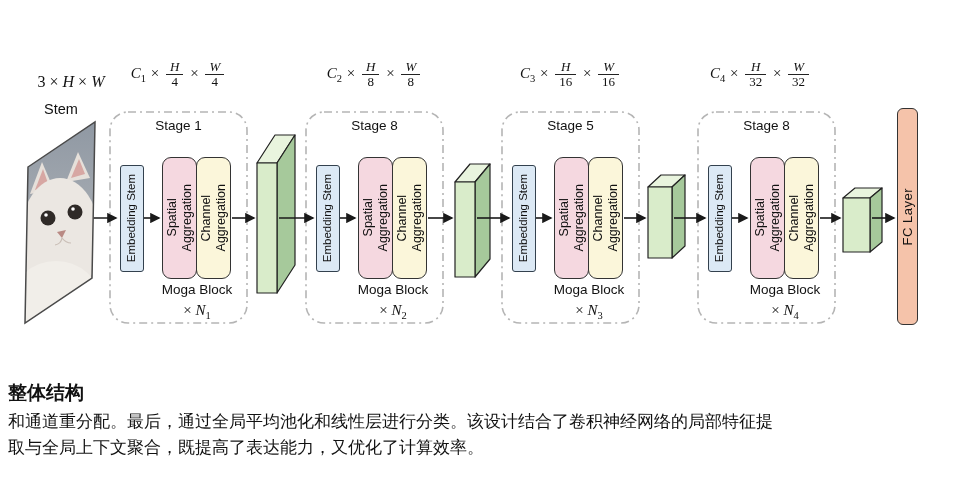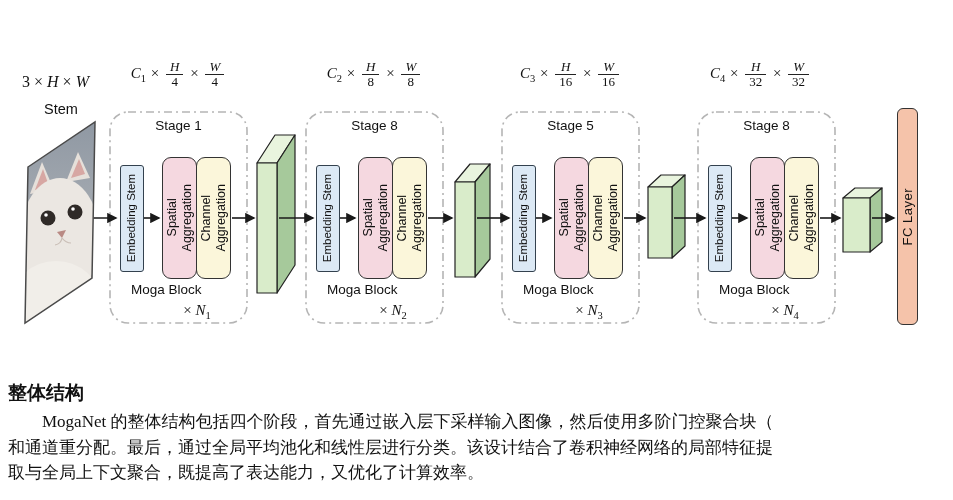"3 × H × W" .mathline { text-align: none -> center }
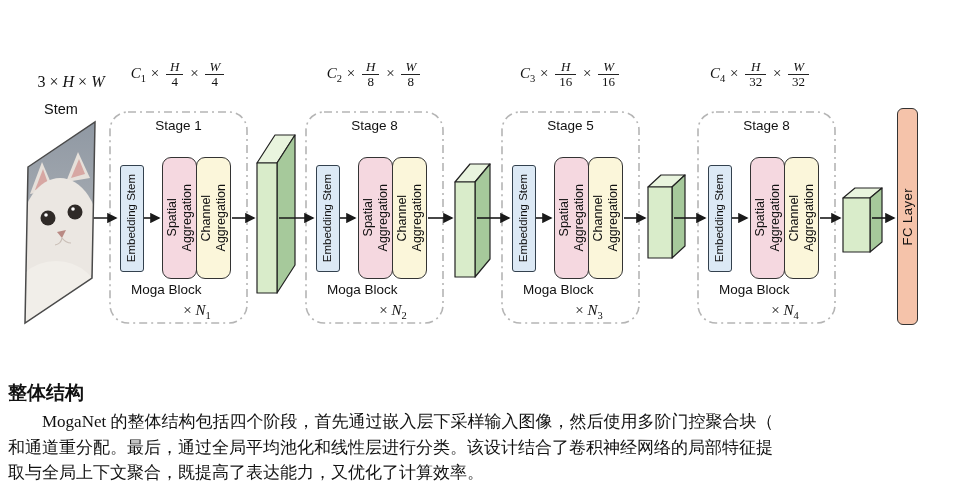"Moga Block" .block-label { text-align: left -> center }
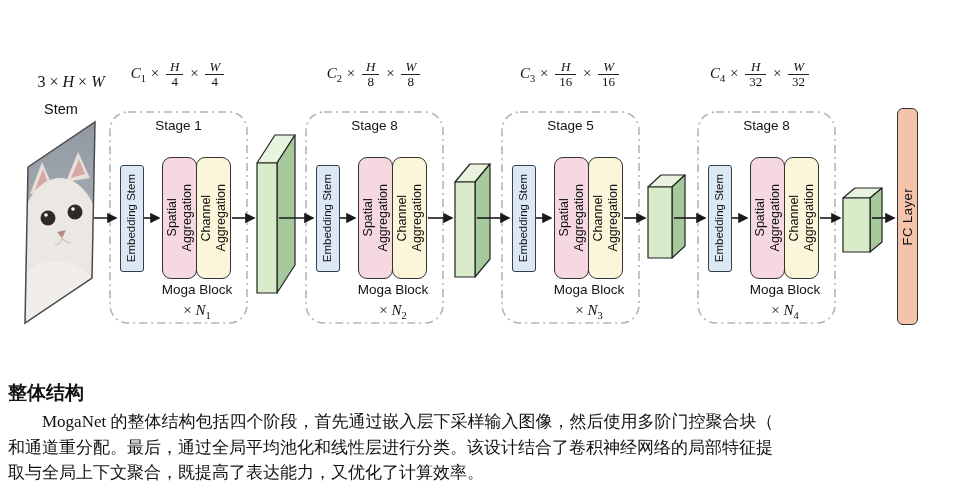"MogaNet" p.indent { html: <p>MogaNet 的整体结构包括四个阶段，首先通过嵌入层下采样输入图像，然后使用多阶门控聚合块（</p> -> none }
